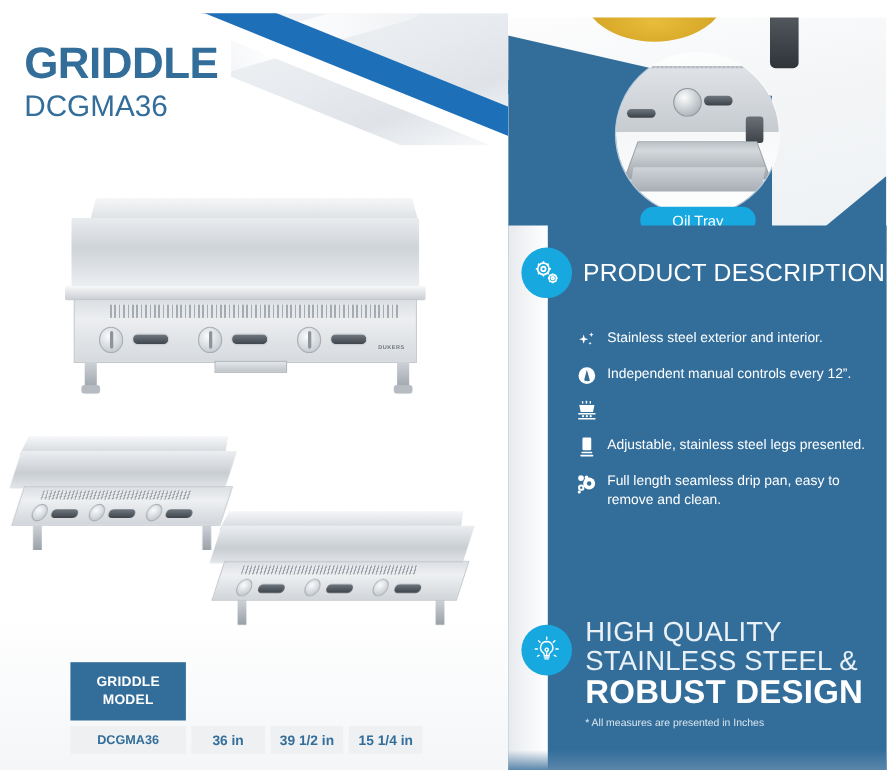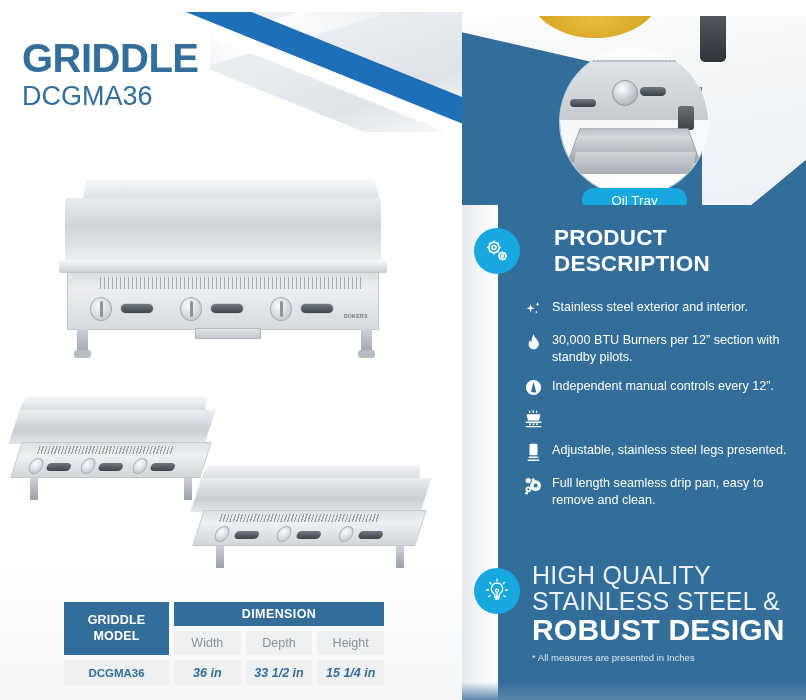"PRODUCT DESCRIPTION" .pd-title { font-weight: 700 -> 400; margin-left: 24px -> none }
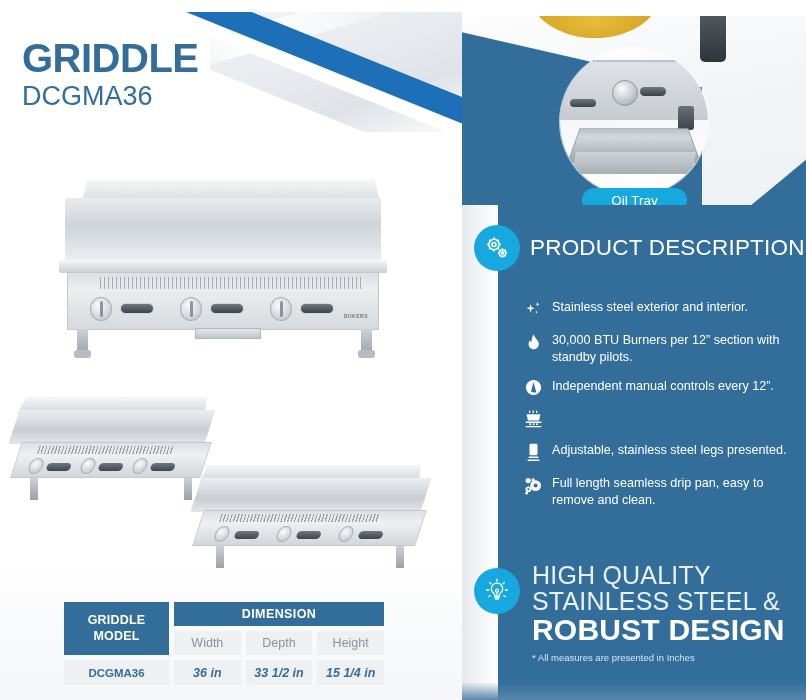"30,000 BTU Burners per 12”" div.feature { html: <div> <div> <svg> <path></path> </svg> </div> <div>30,000 BTU Burners per 12” section with standby pilots.</div> </div> -> none }
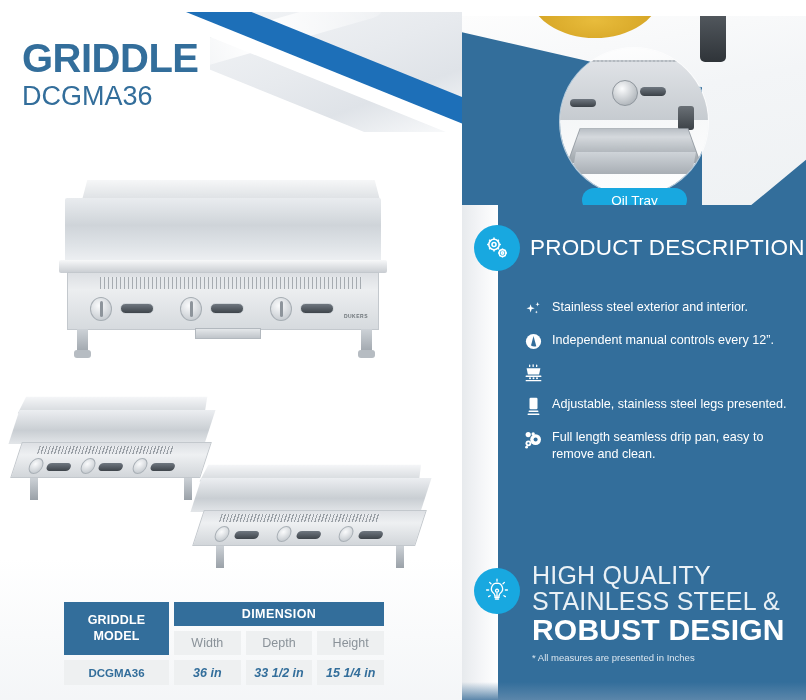"DIMENSION" div.dim-right-col { html: <div> <div>DIMENSION</div> <div> <div>Width</div> <div>Depth</div> <div>Height</div> </div> </div> -> none }
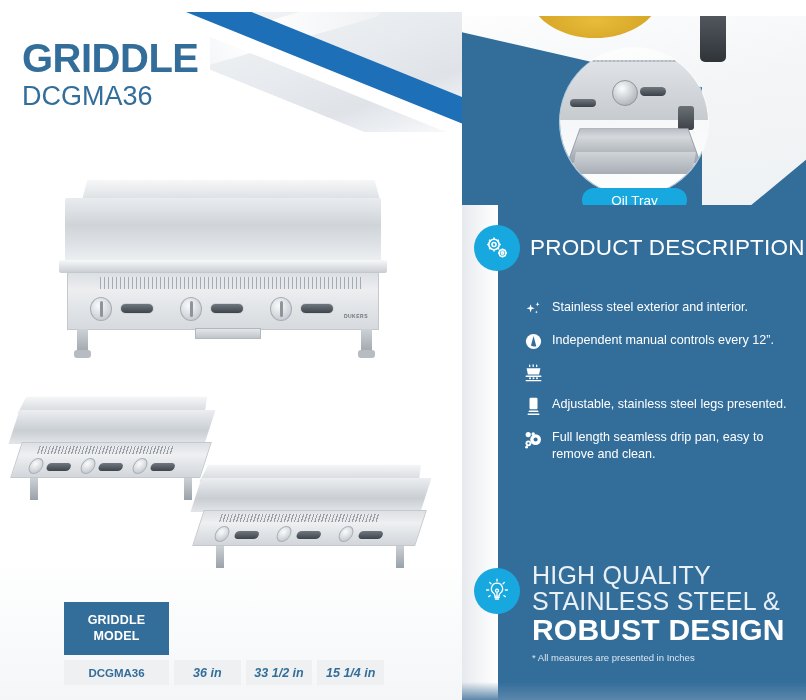"36 in" .cell-val { font-style: italic -> none }
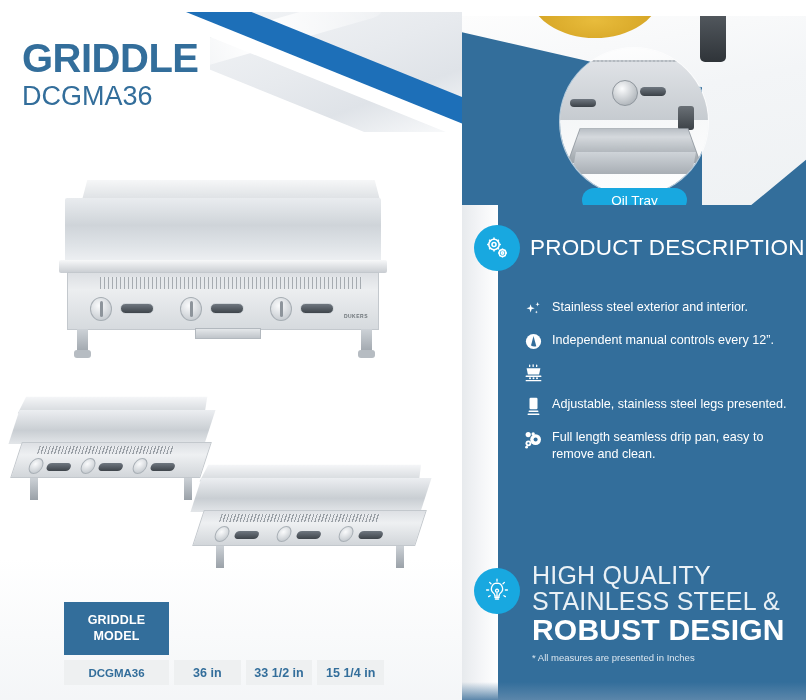"33 1/2 in" div.cell { text: 33 -> 39 }
